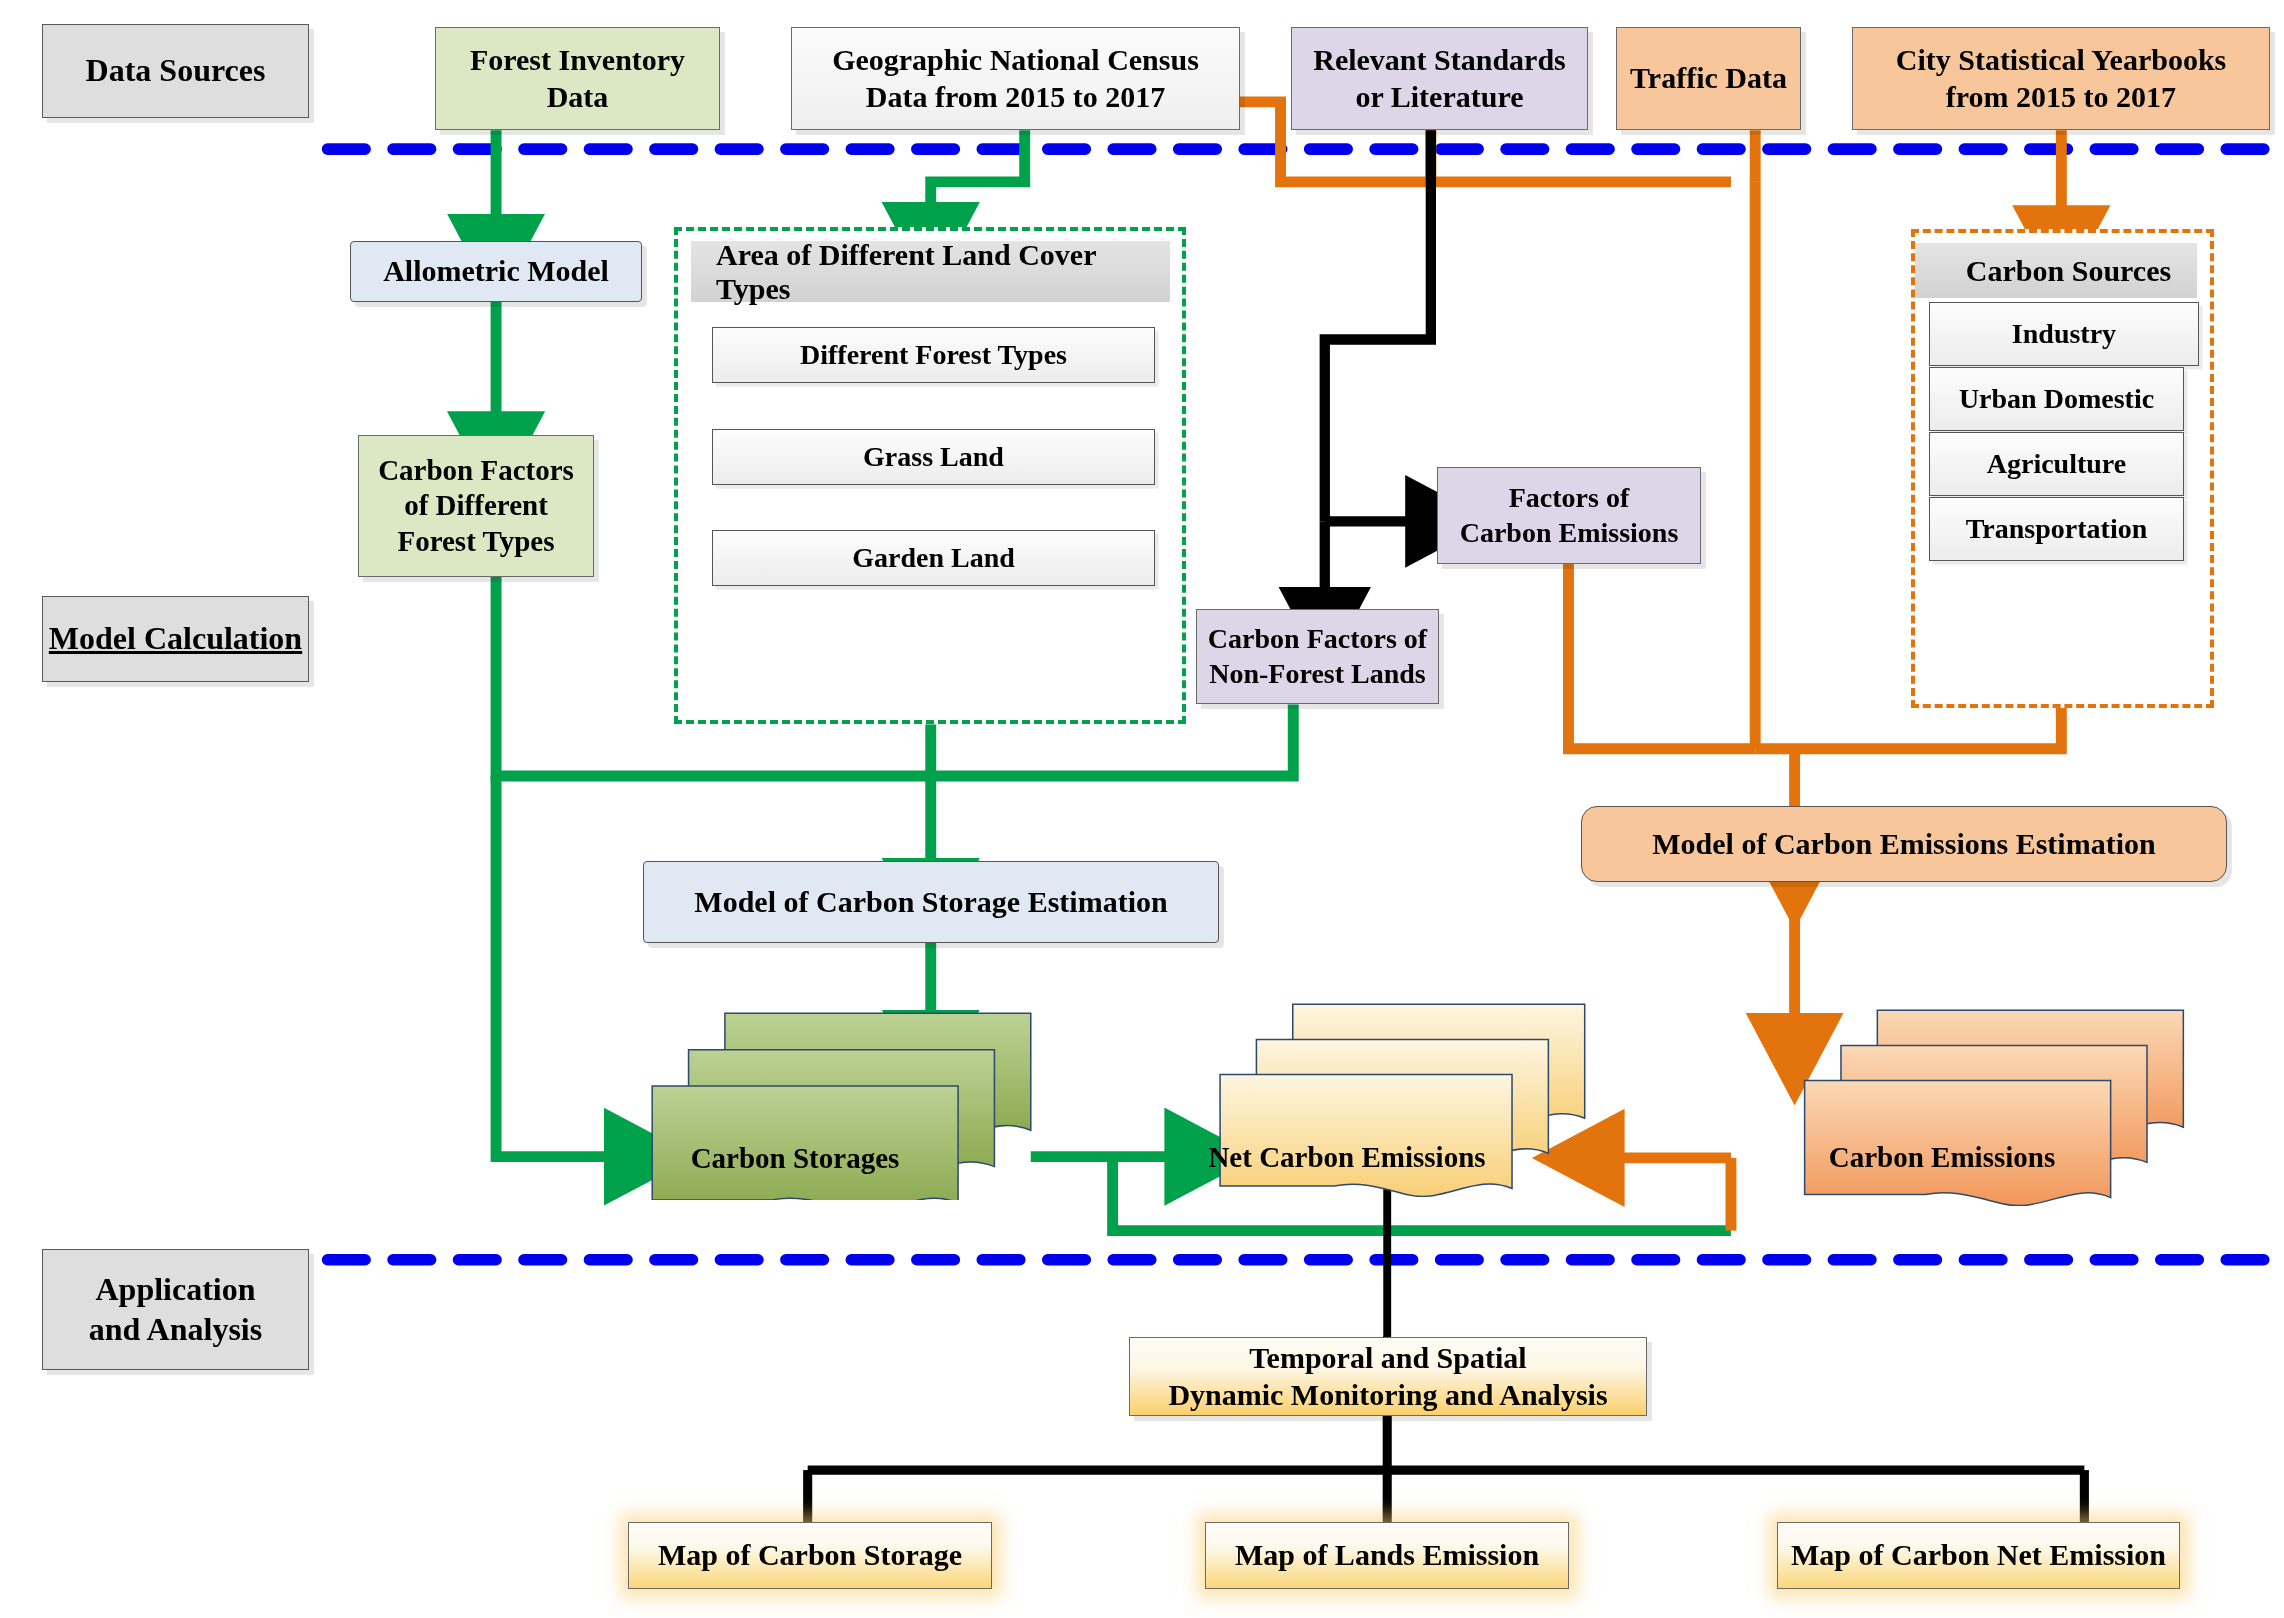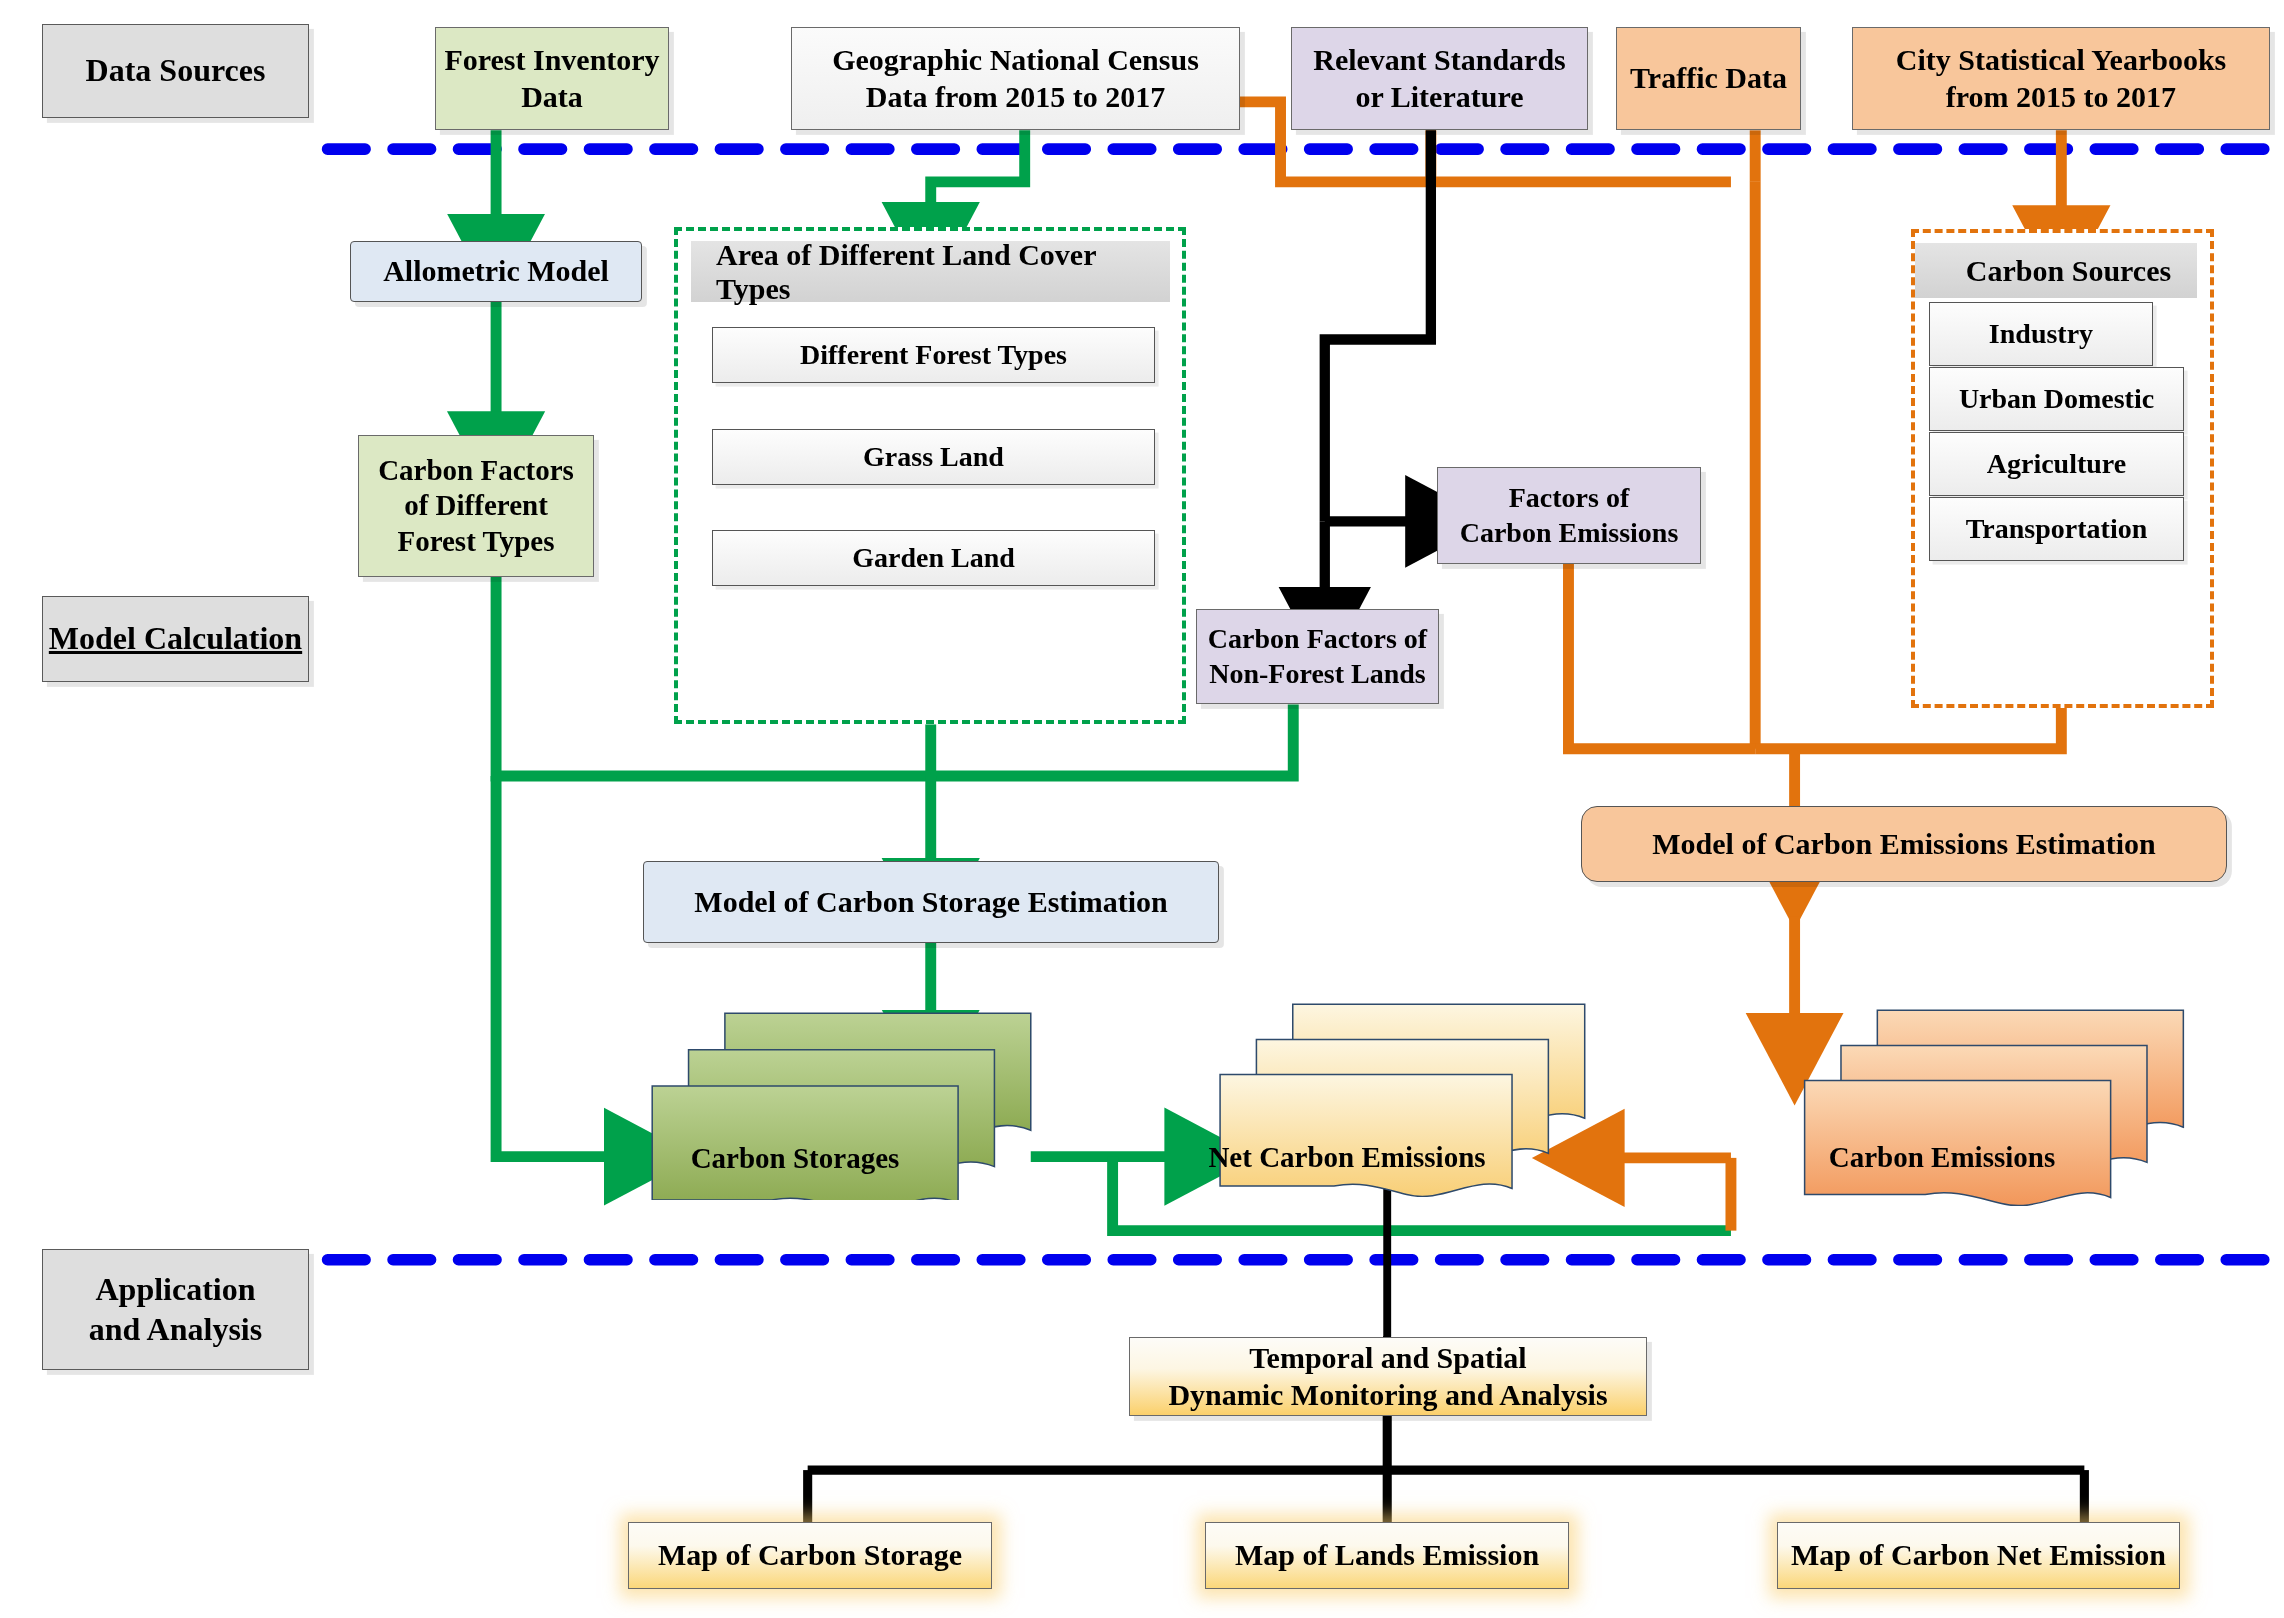"Forest Inventory" div.node { width: 234px -> 285px }
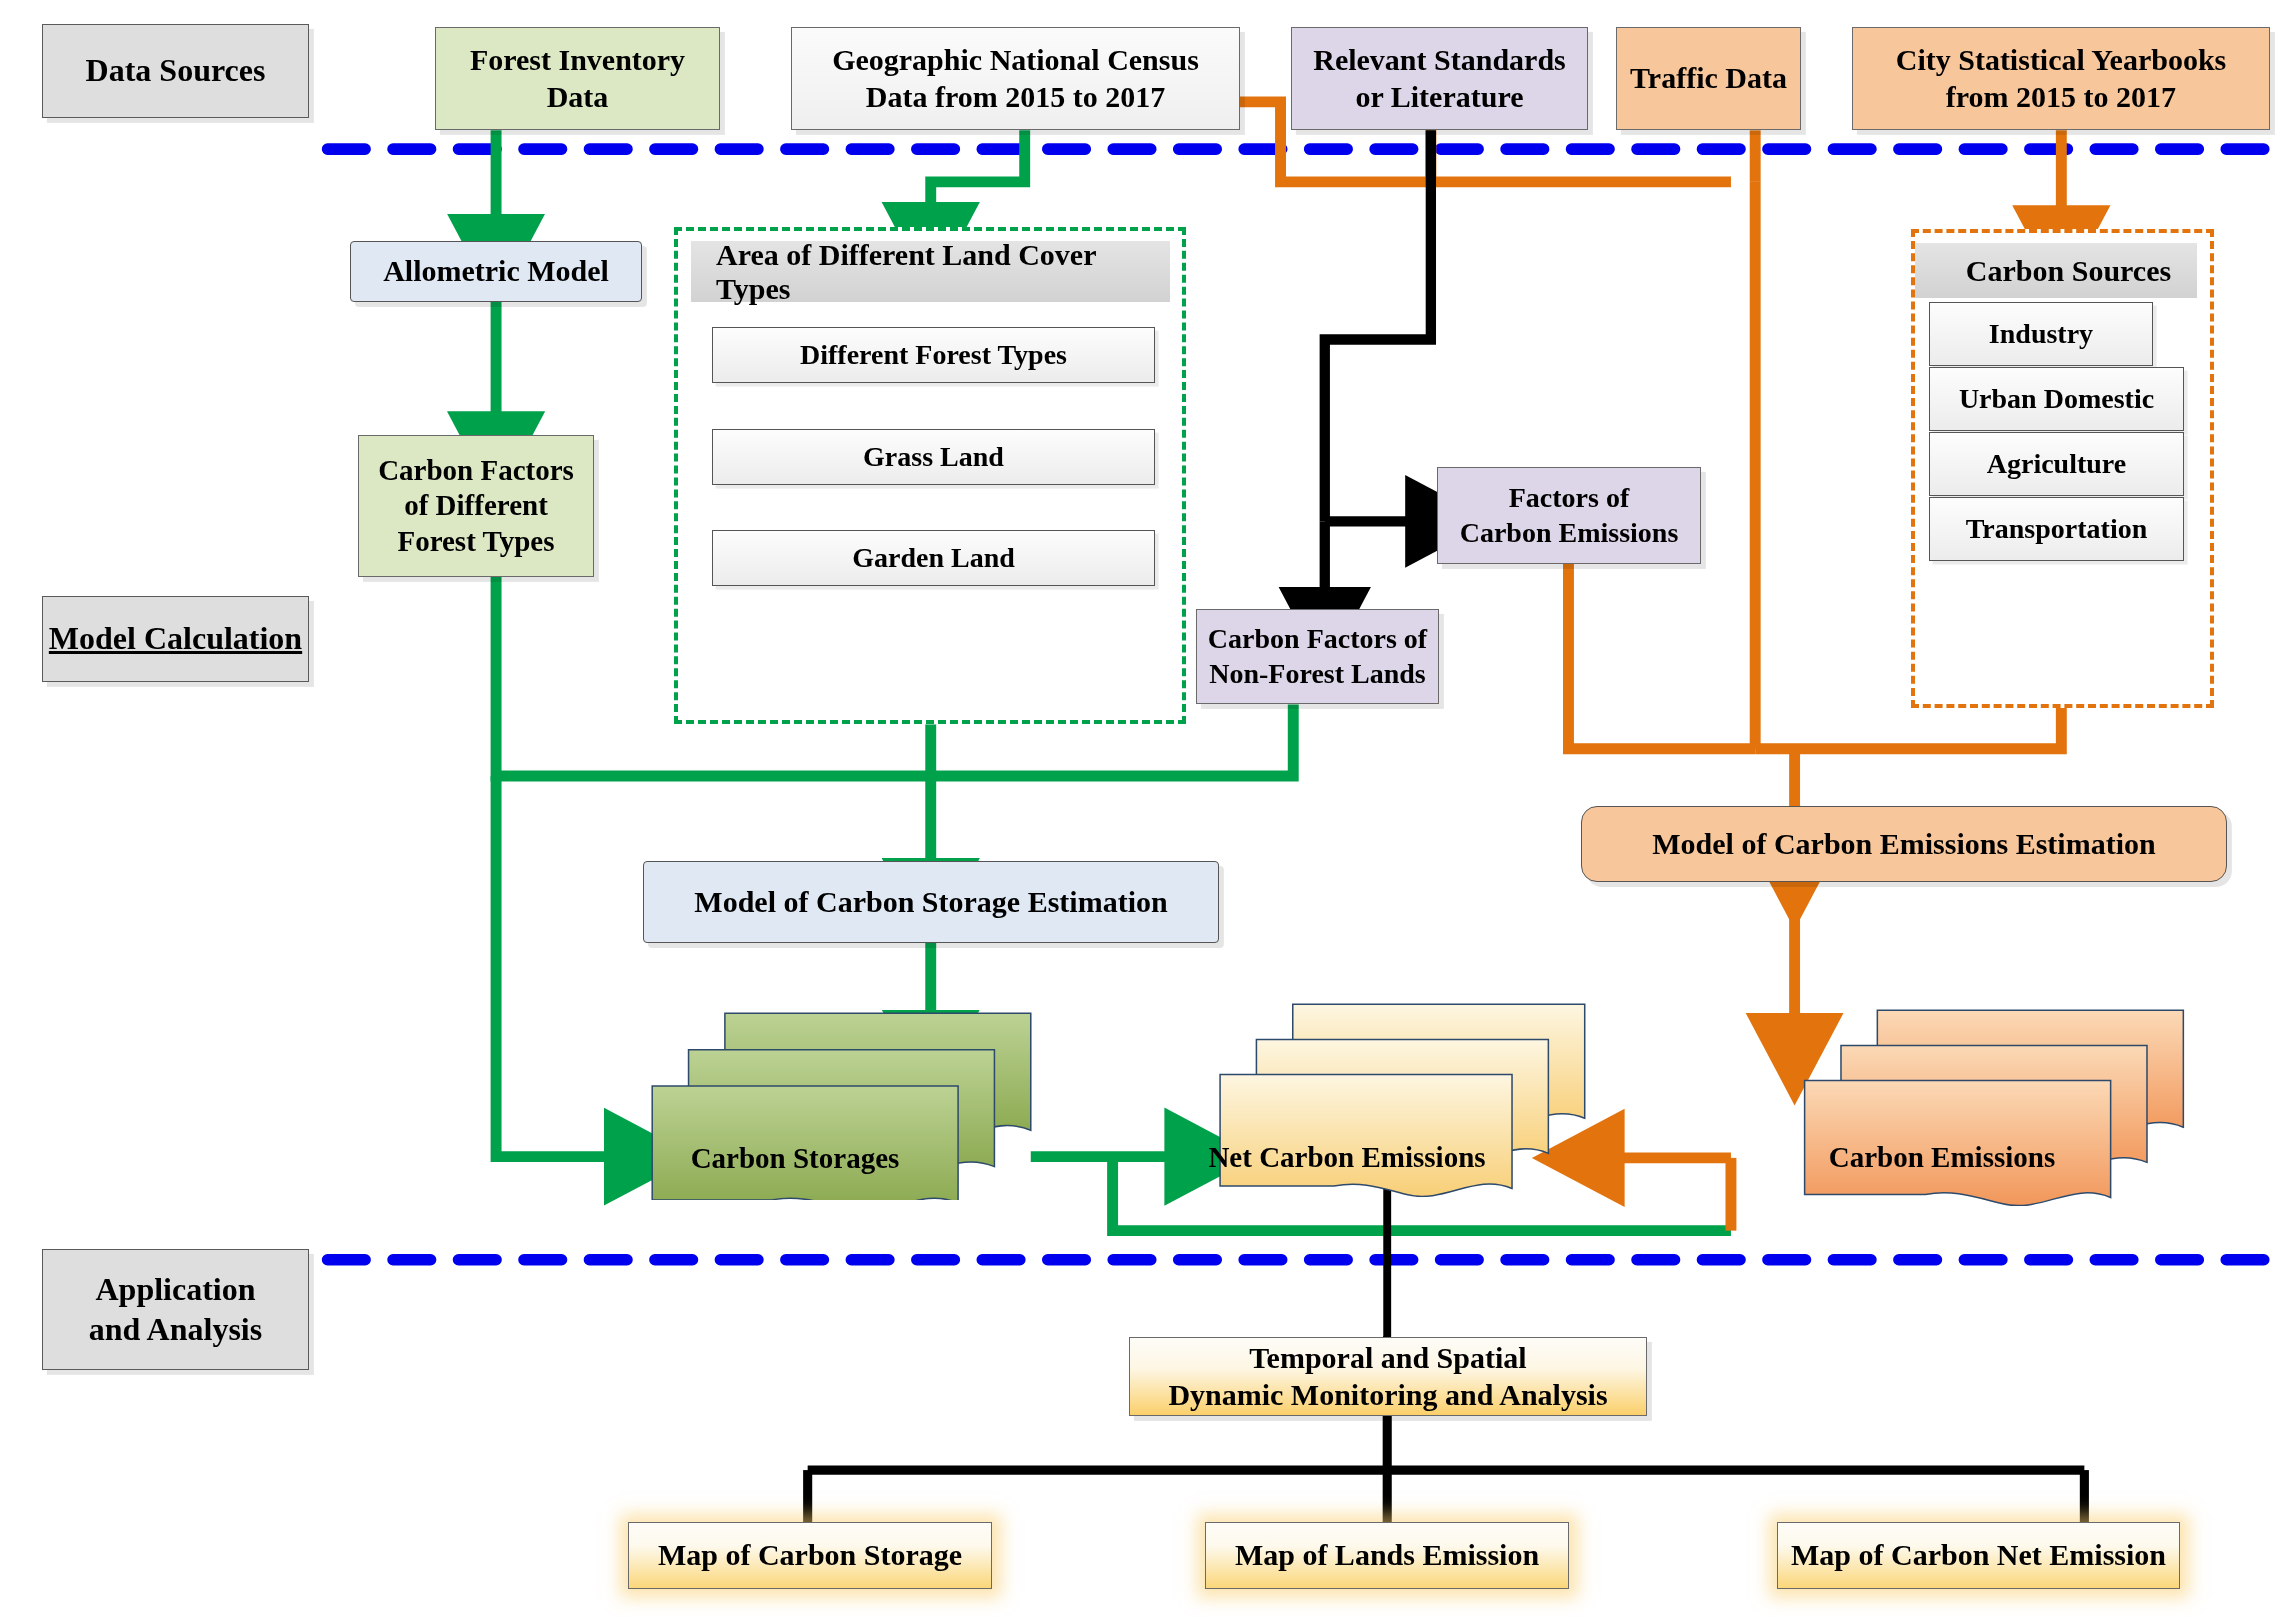"Industry" div.sub-item { width: 224px -> 270px }
